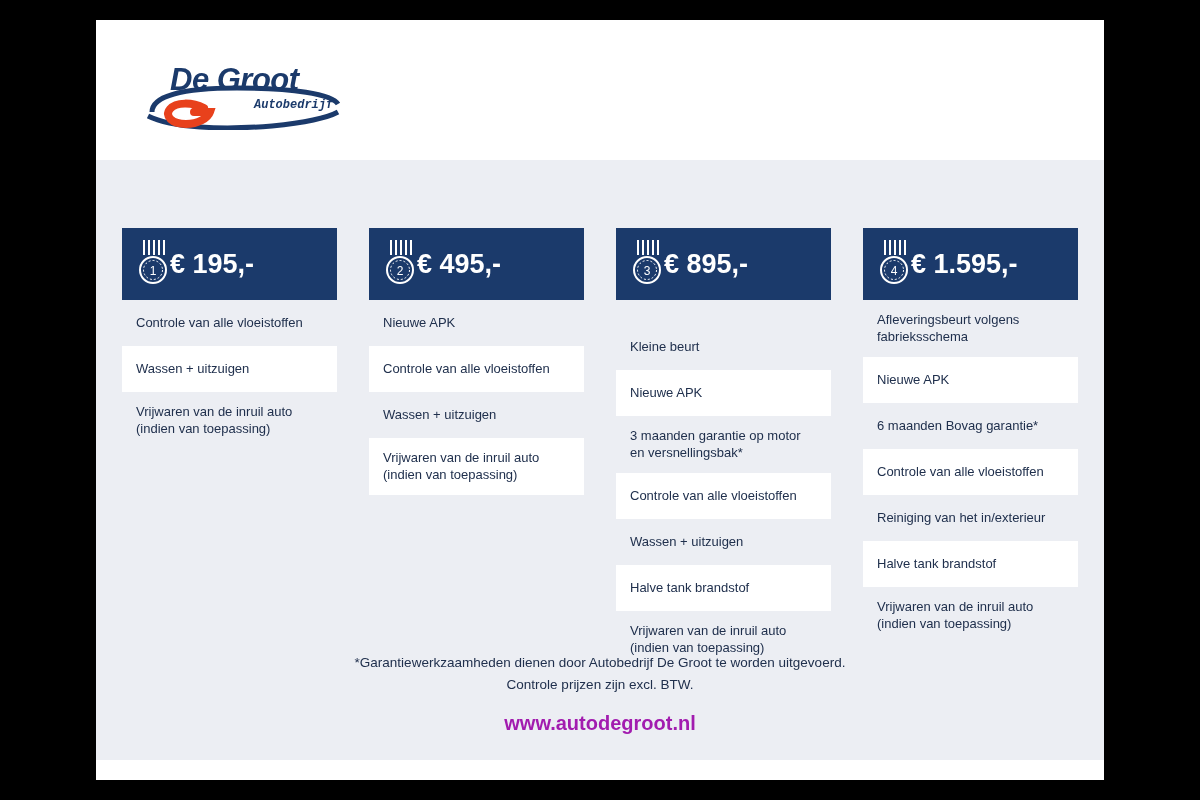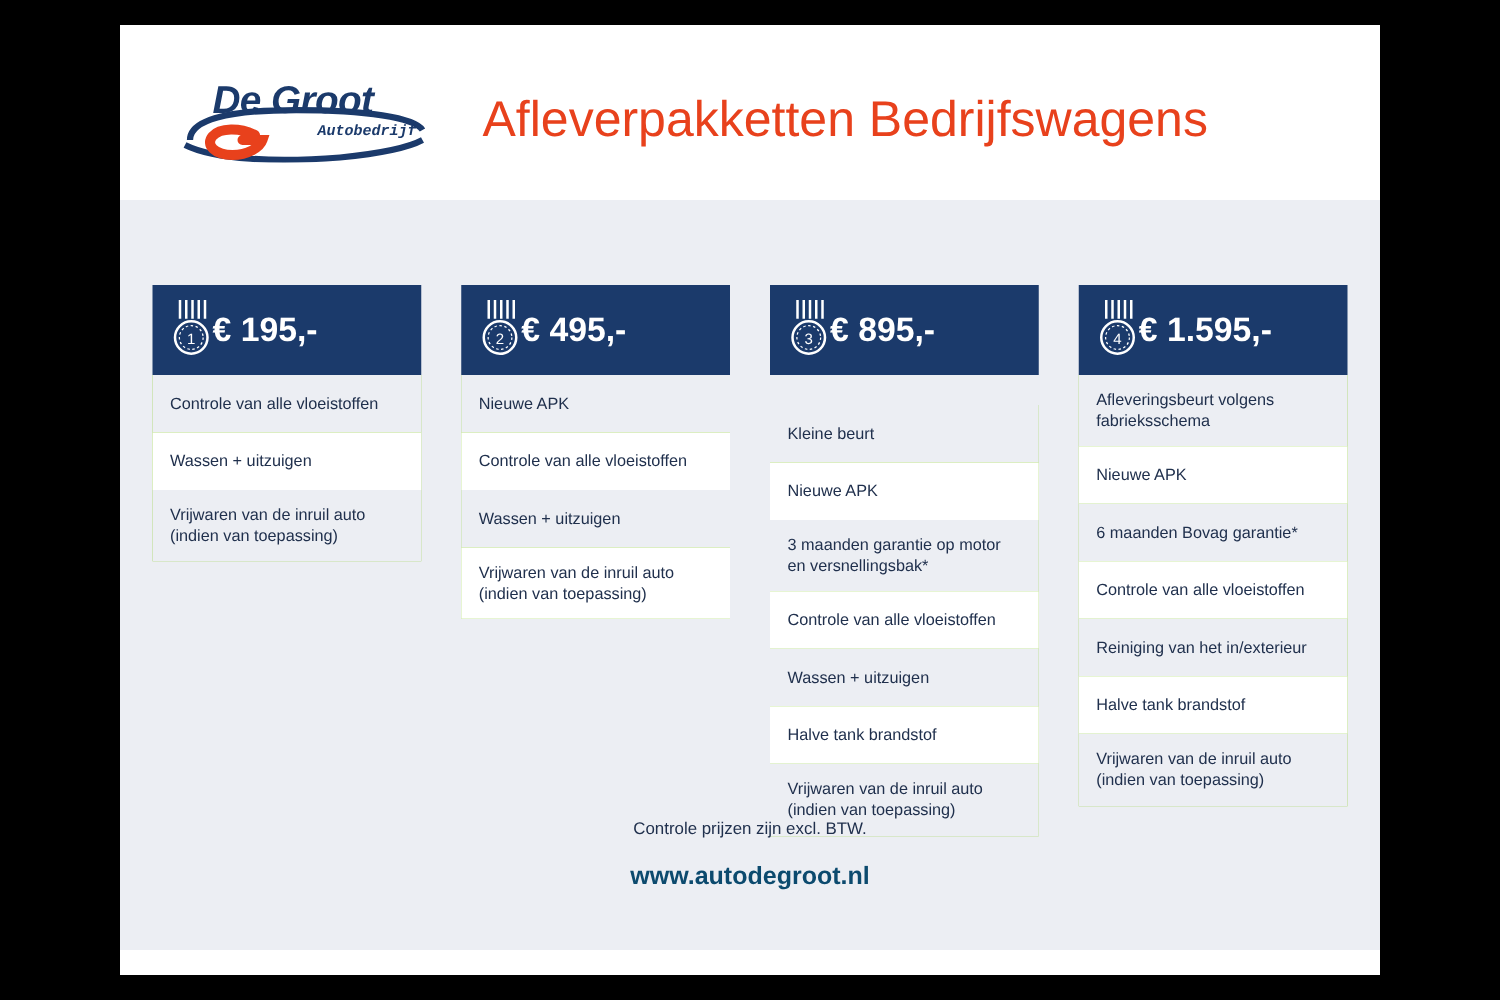"Afleverpakketten Bedrijfswagens" div.title { html: <div>Afleverpakketten Bedrijfswagens</div> -> none }
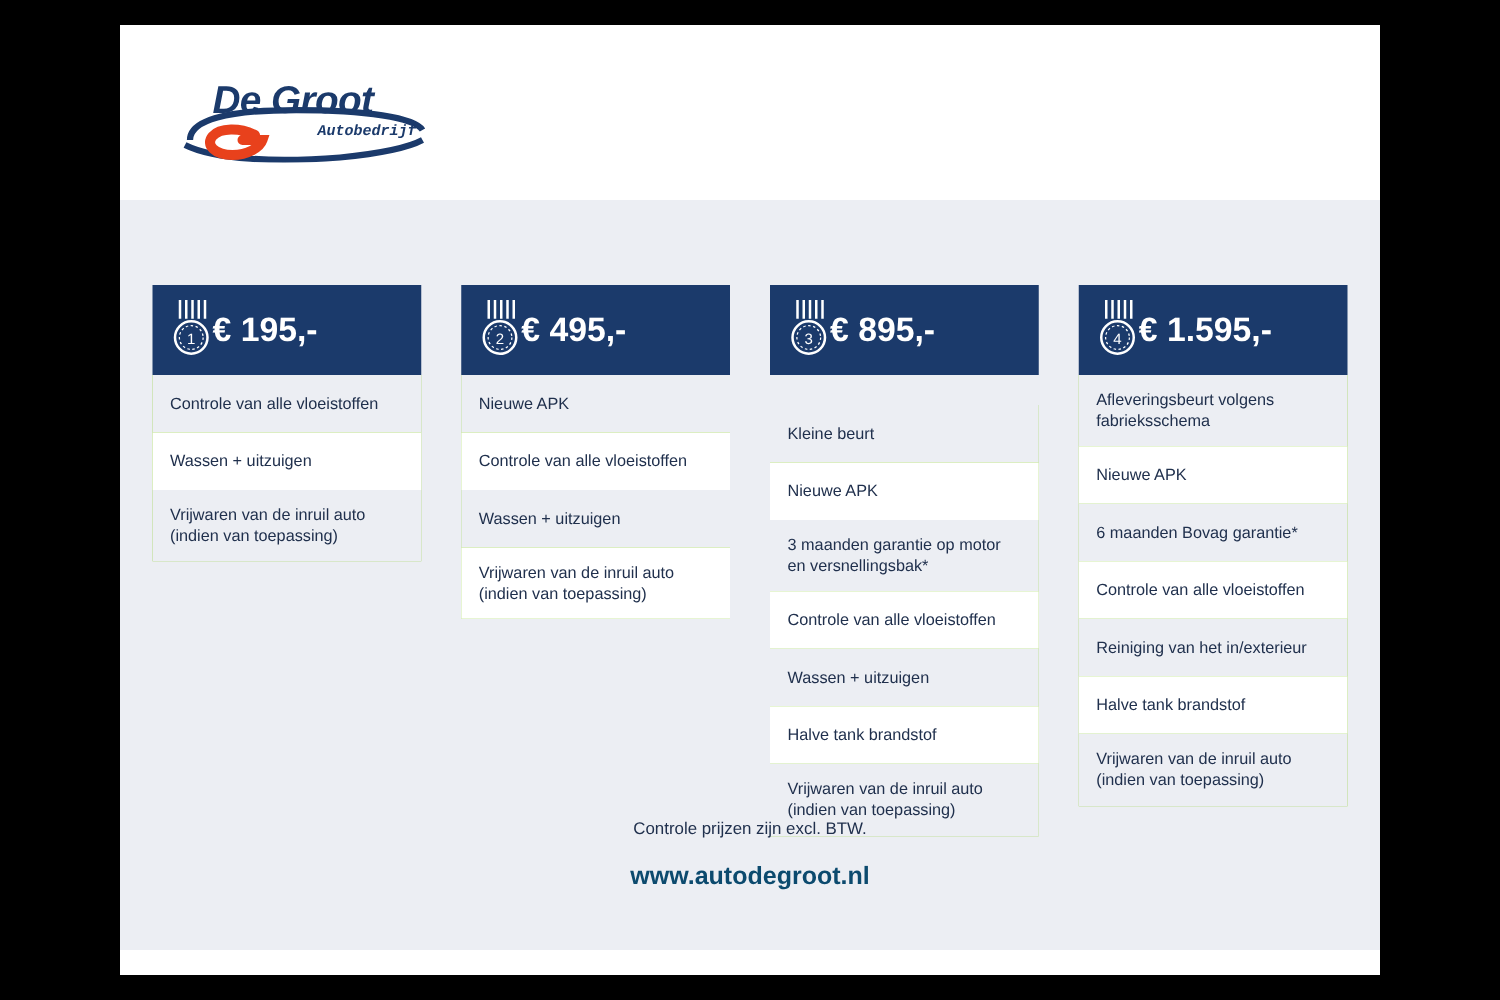"*Garantiewerkzaamheden dienen door" div.fnote { html: none -> <div>*Garantiewerkzaamheden dienen door Autobedrijf De Groot te worden uitgevoerd.</div> }
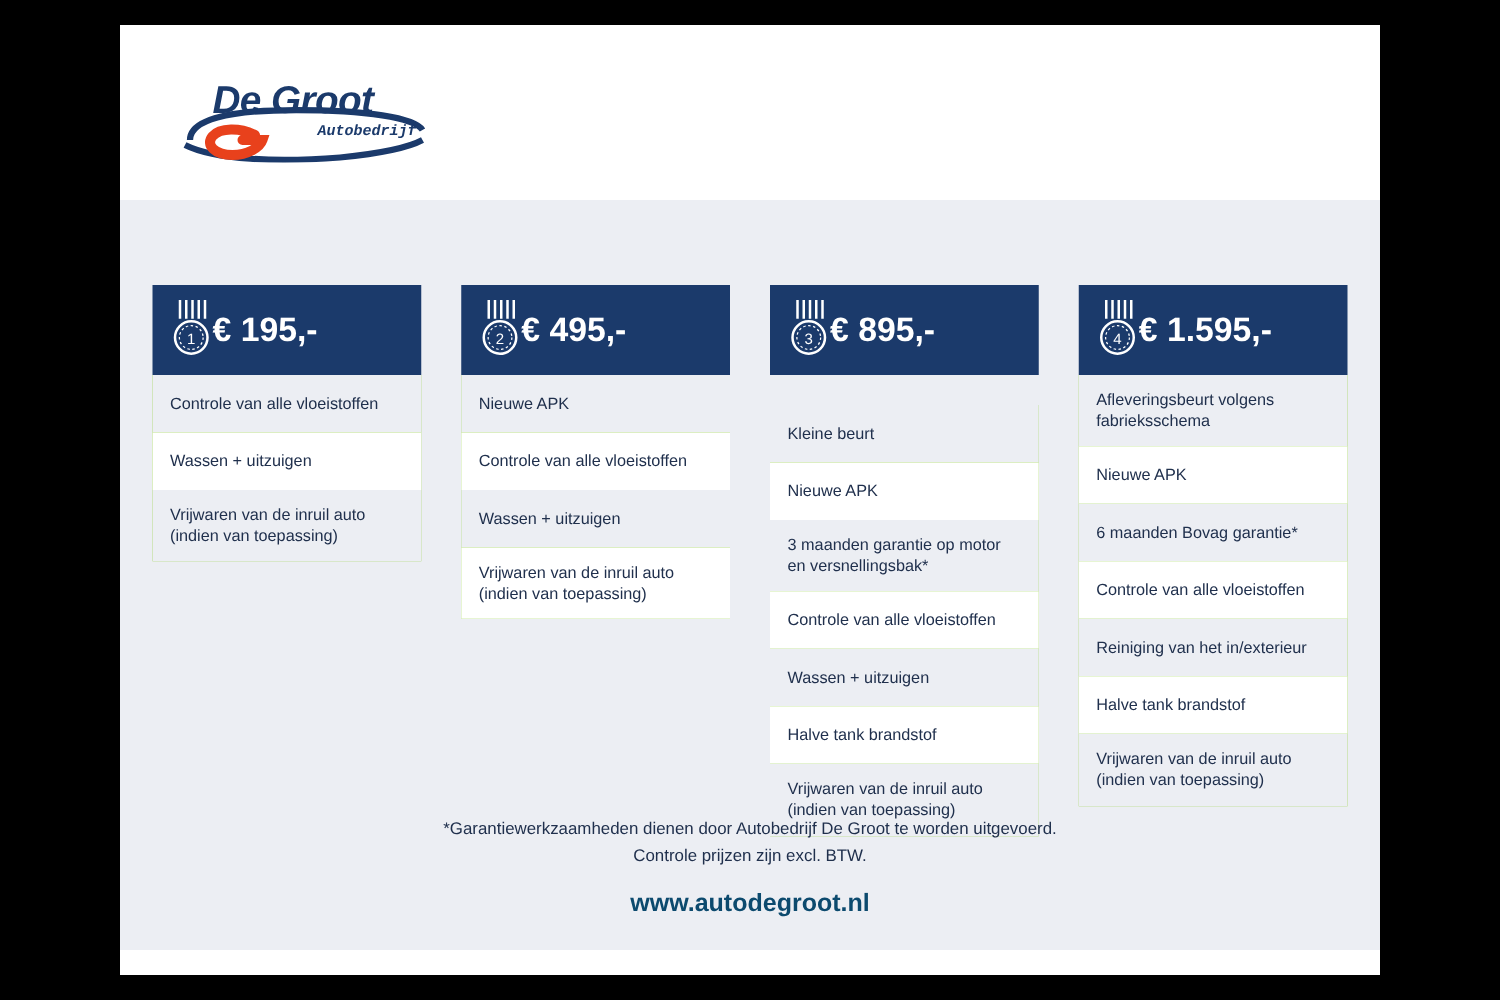"www.autodegroot.nl" .website { color: #0c4a6e -> #a21caf }
